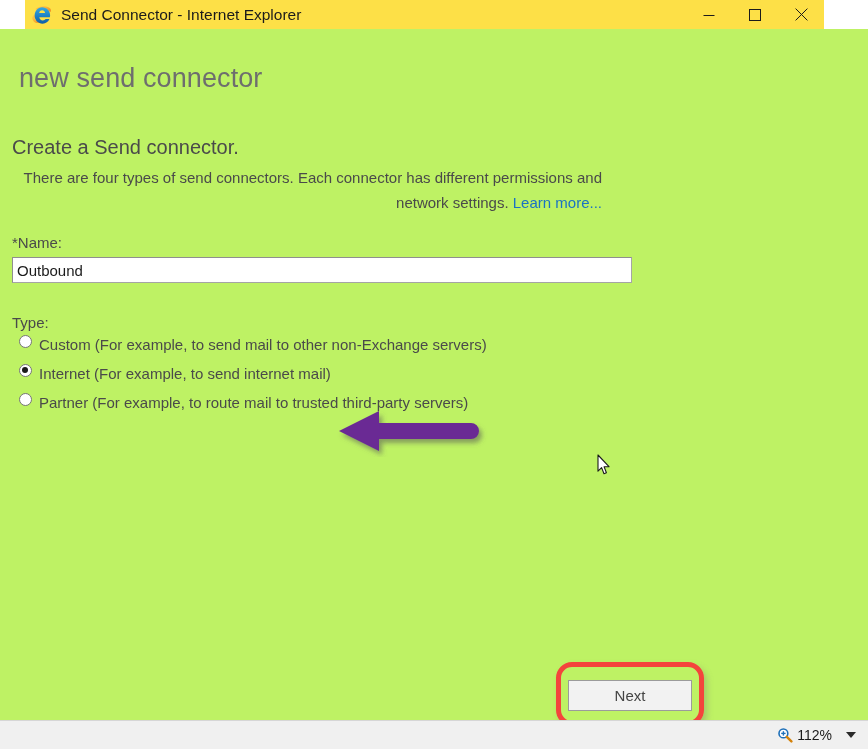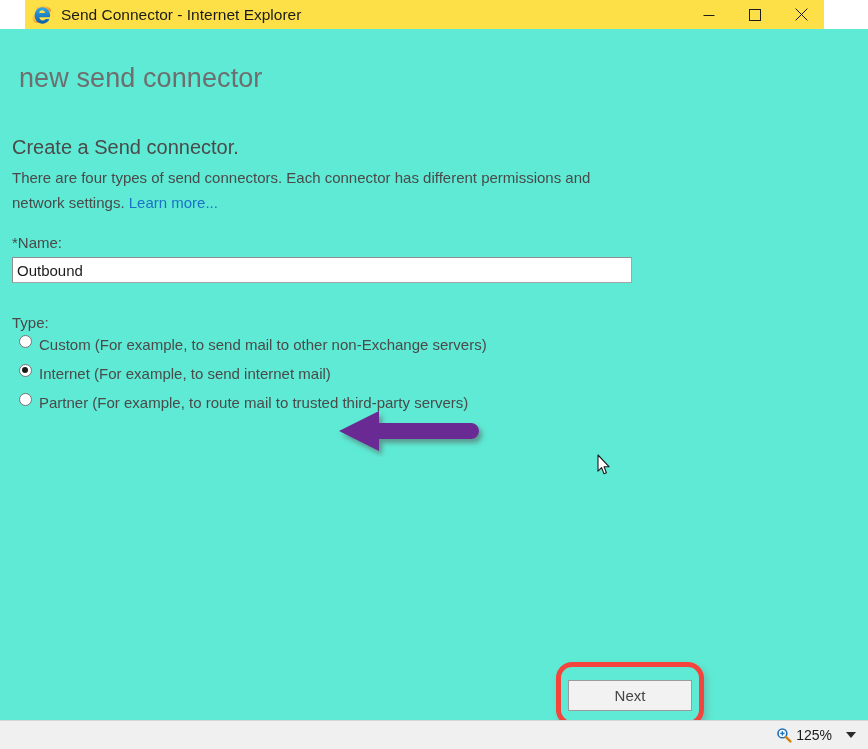"new send connector" .page { background: #5eead4 -> #bef264 }
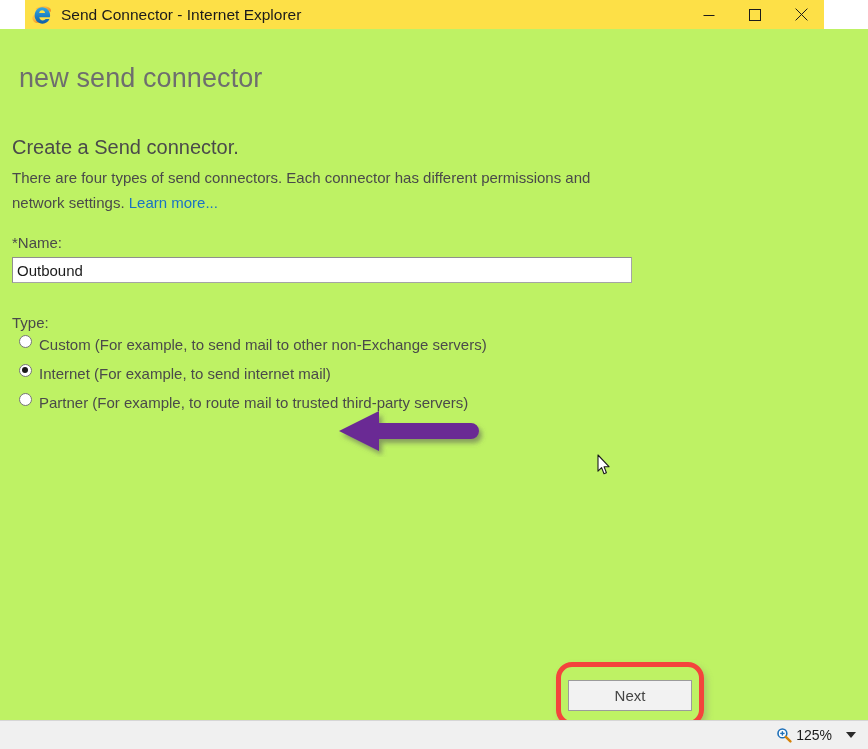"There are four types of" .para2 { text-align: none -> right }
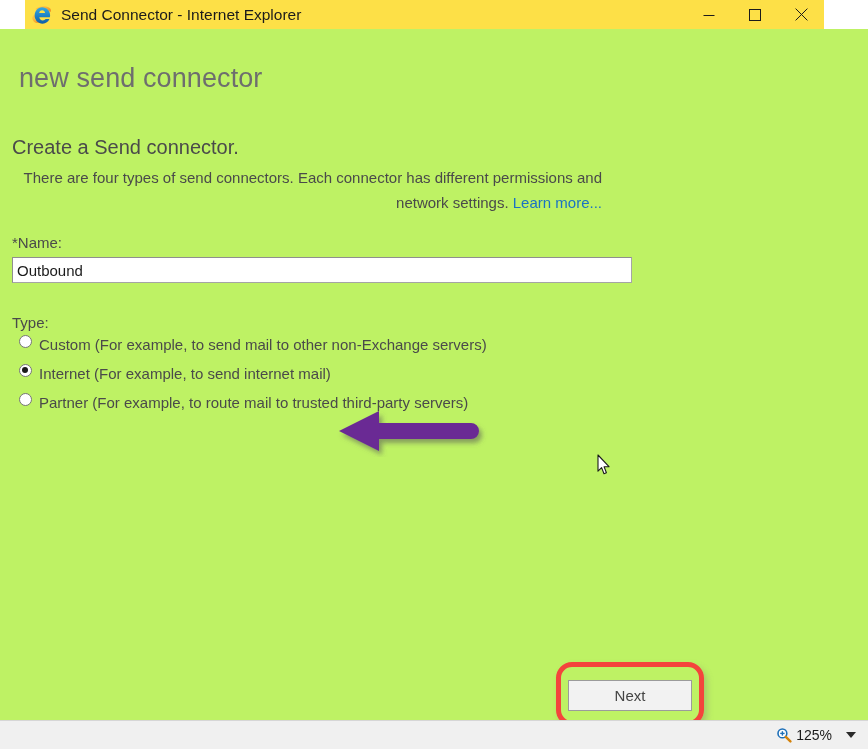"125%" span.zoom-level { text: 125% -> 112% }
